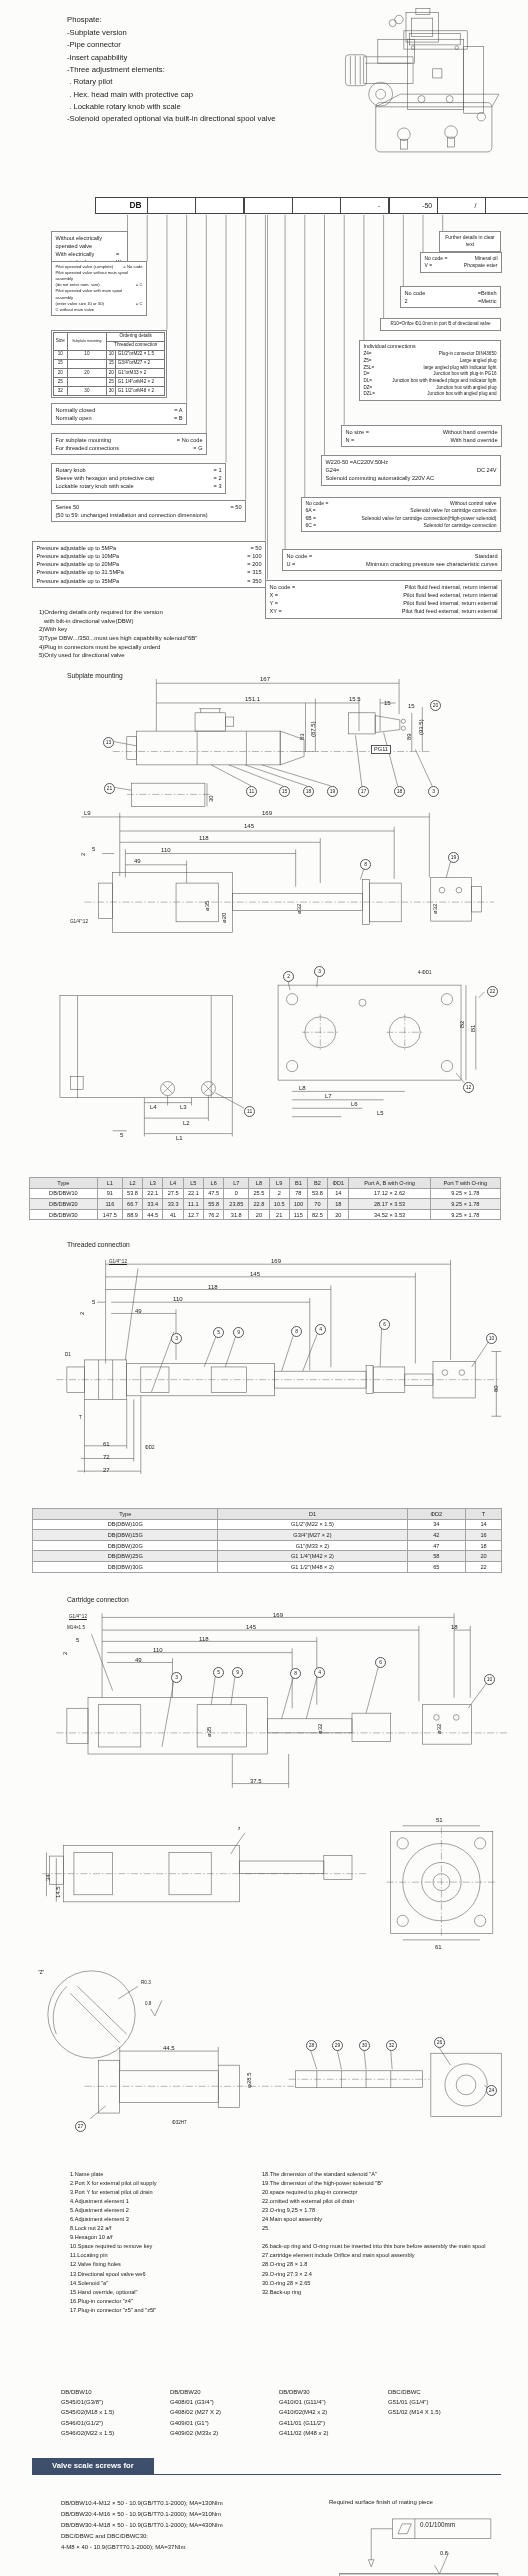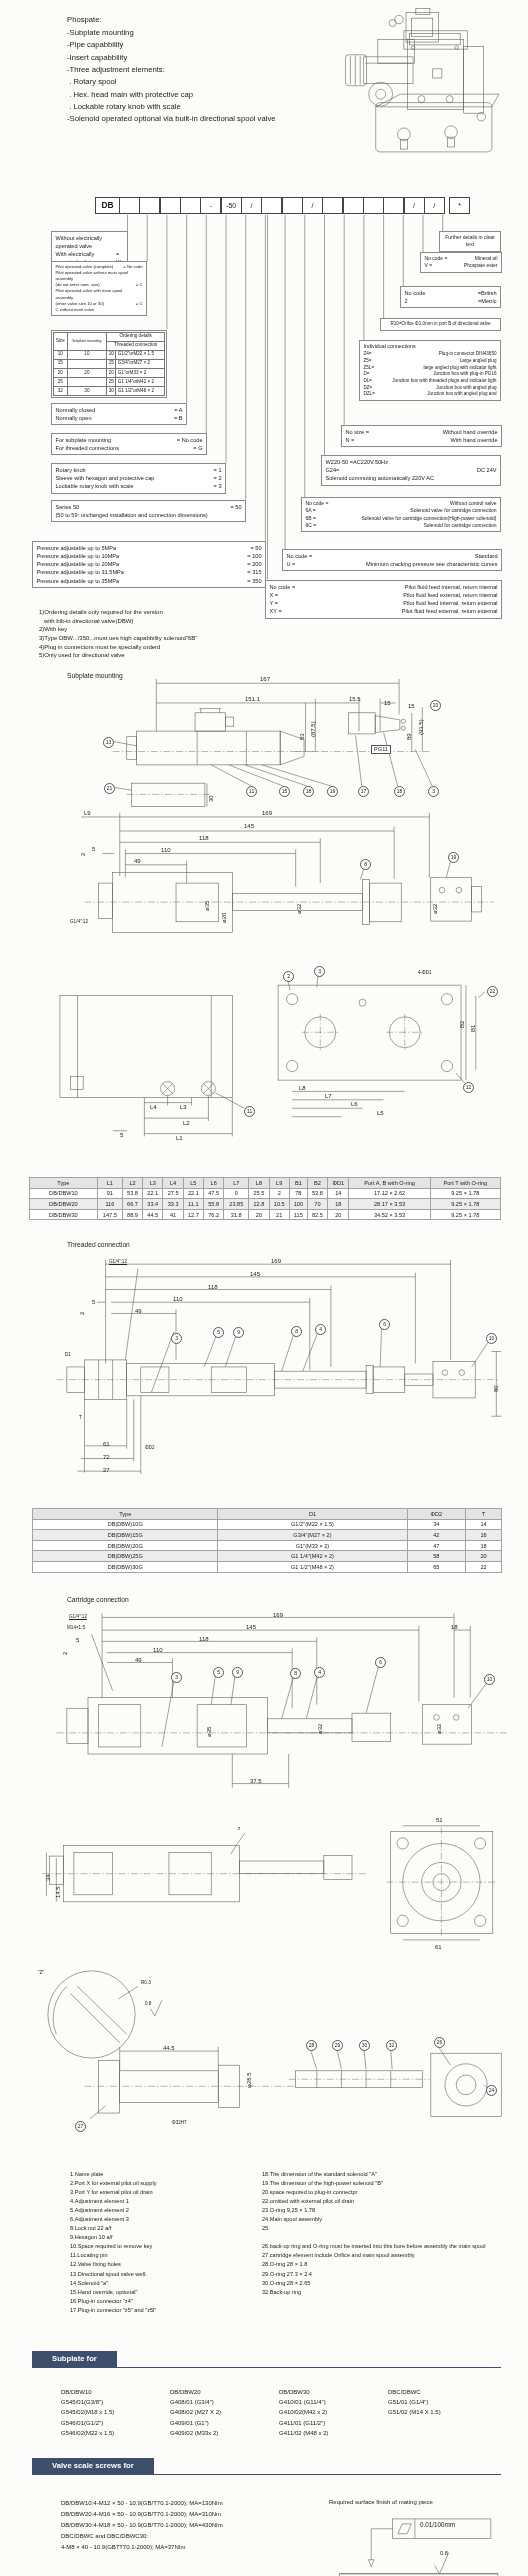"-Subplate mounting" div { text: mounting -> version }
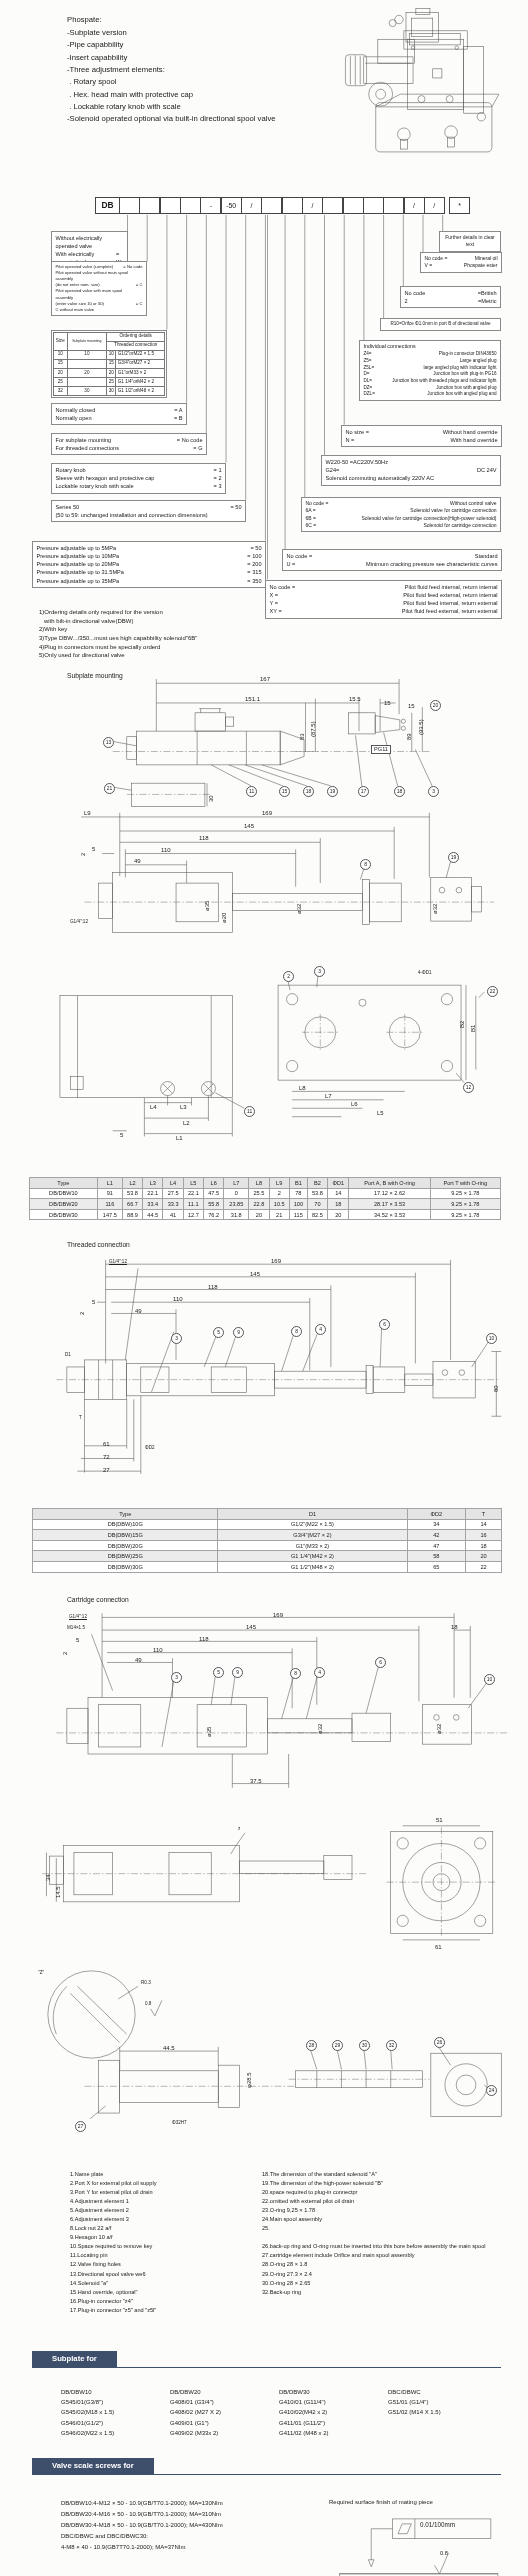"-Pipe capabbility" div { text: capabbility -> connector }
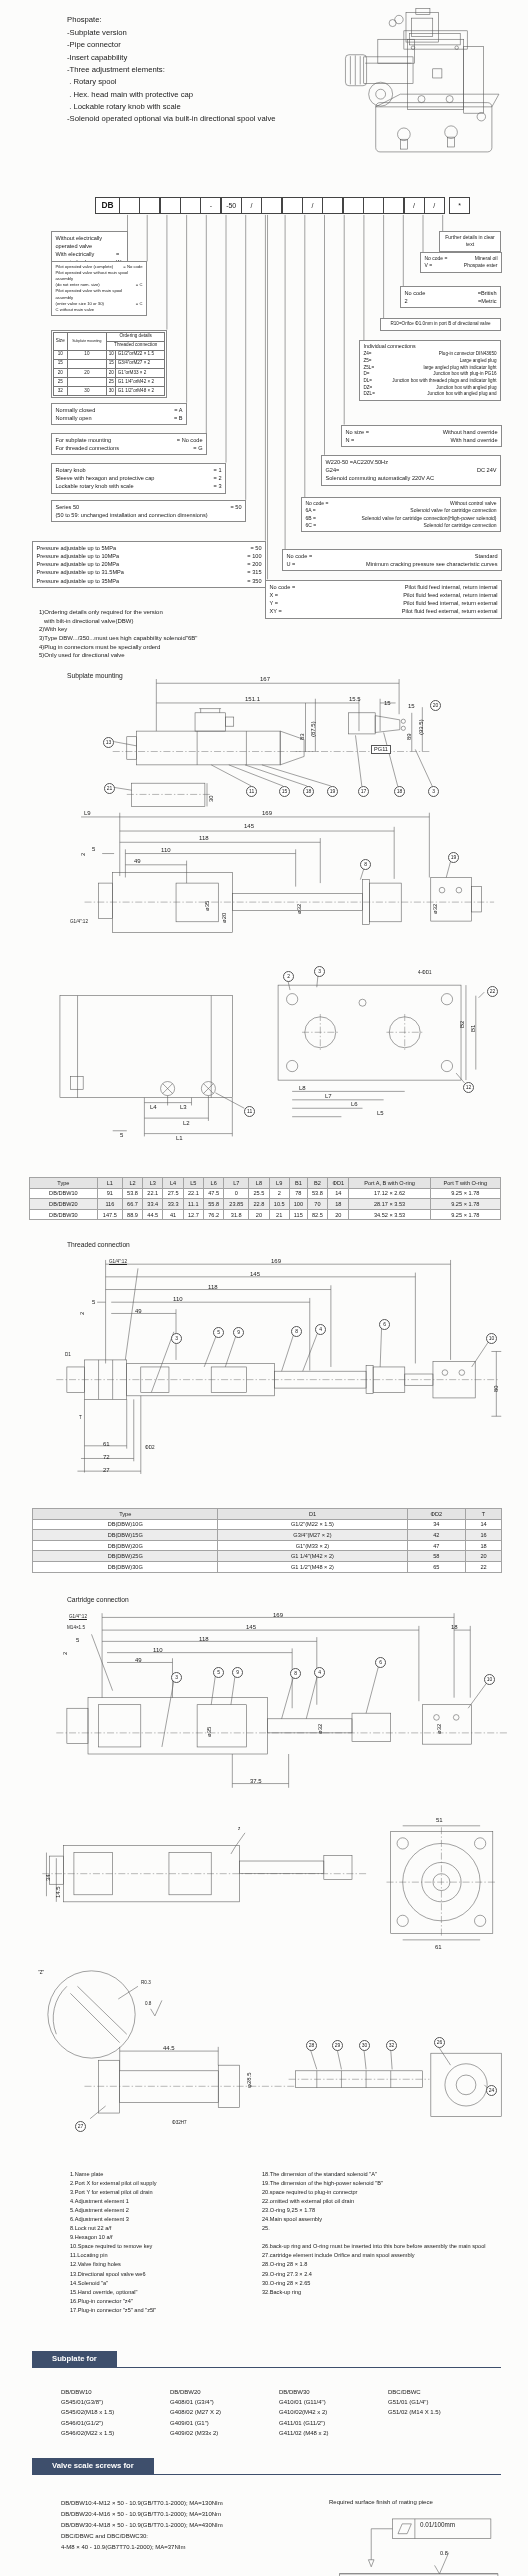". Rotary spool" div { text: spool -> pilot }
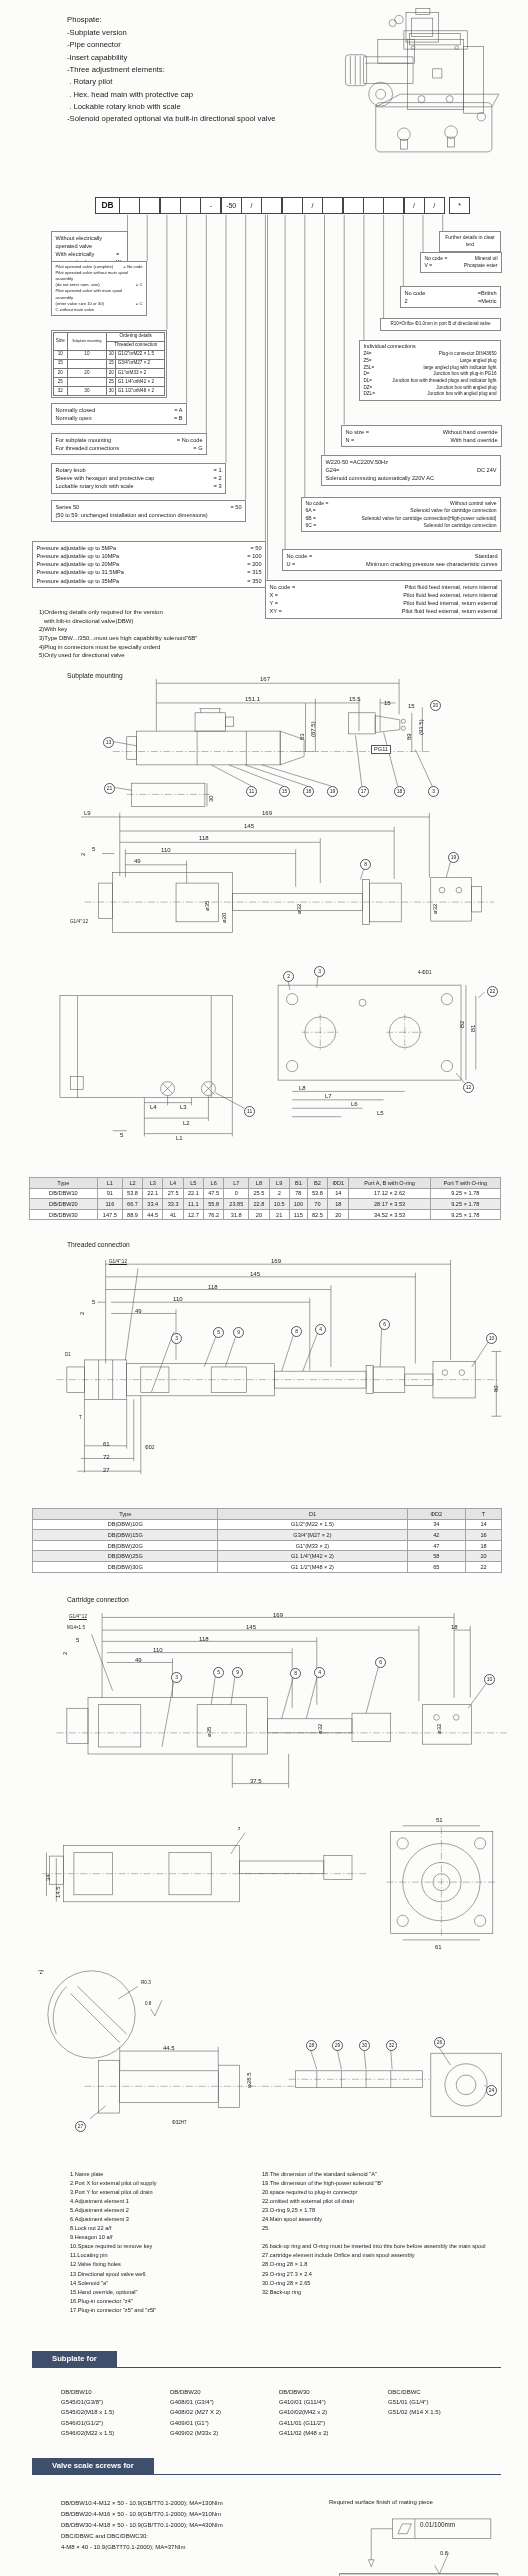"DB" .cells span { padding-left: none -> 28px }
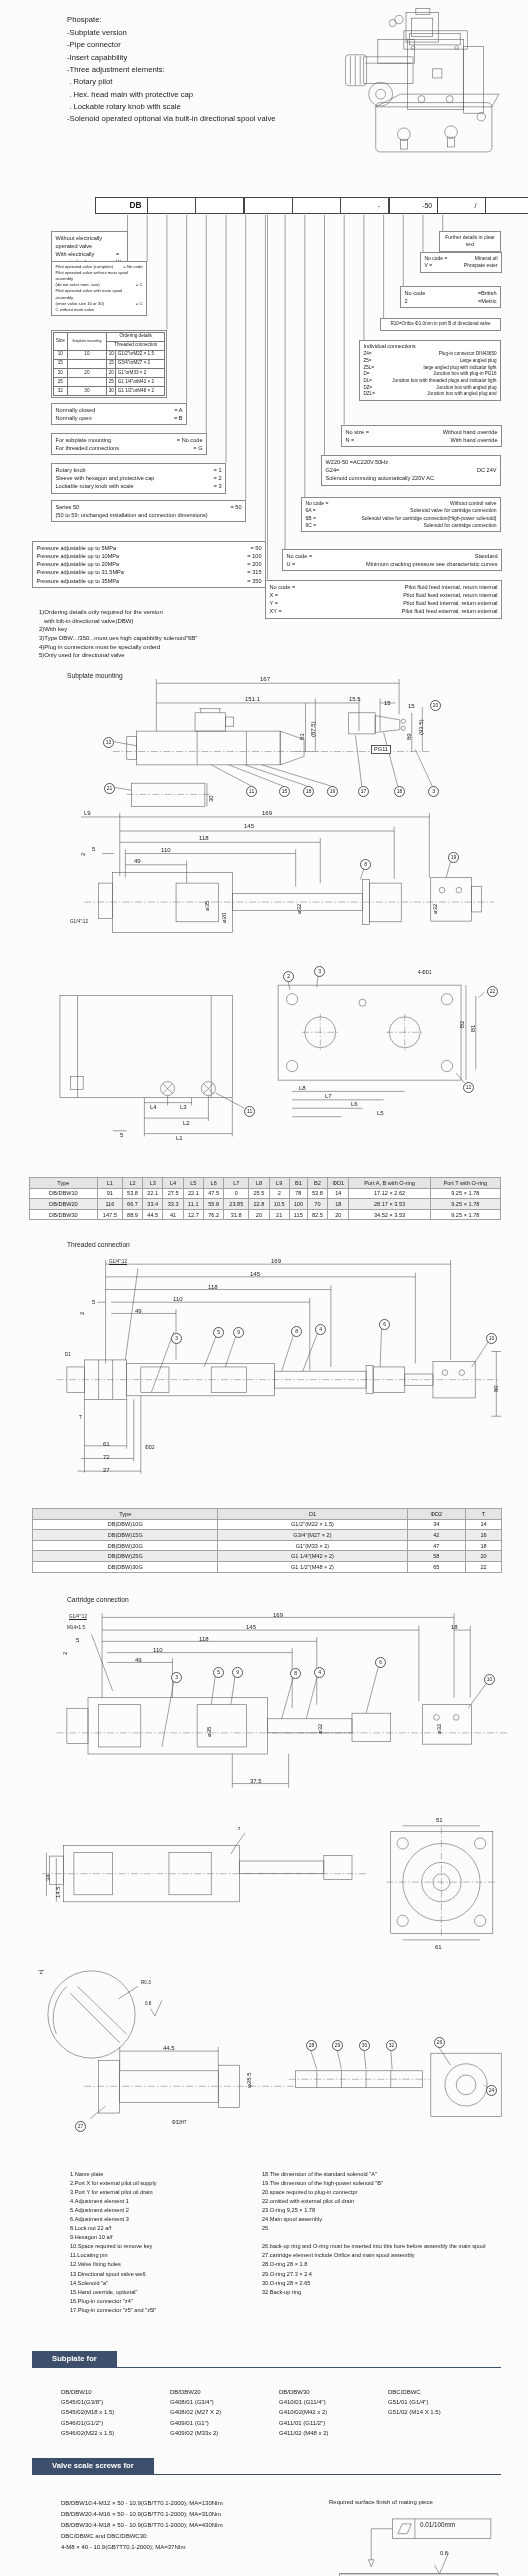"Subplate for" div.sec { html: <div> <span>Subplate for</span> </div> -> none }
